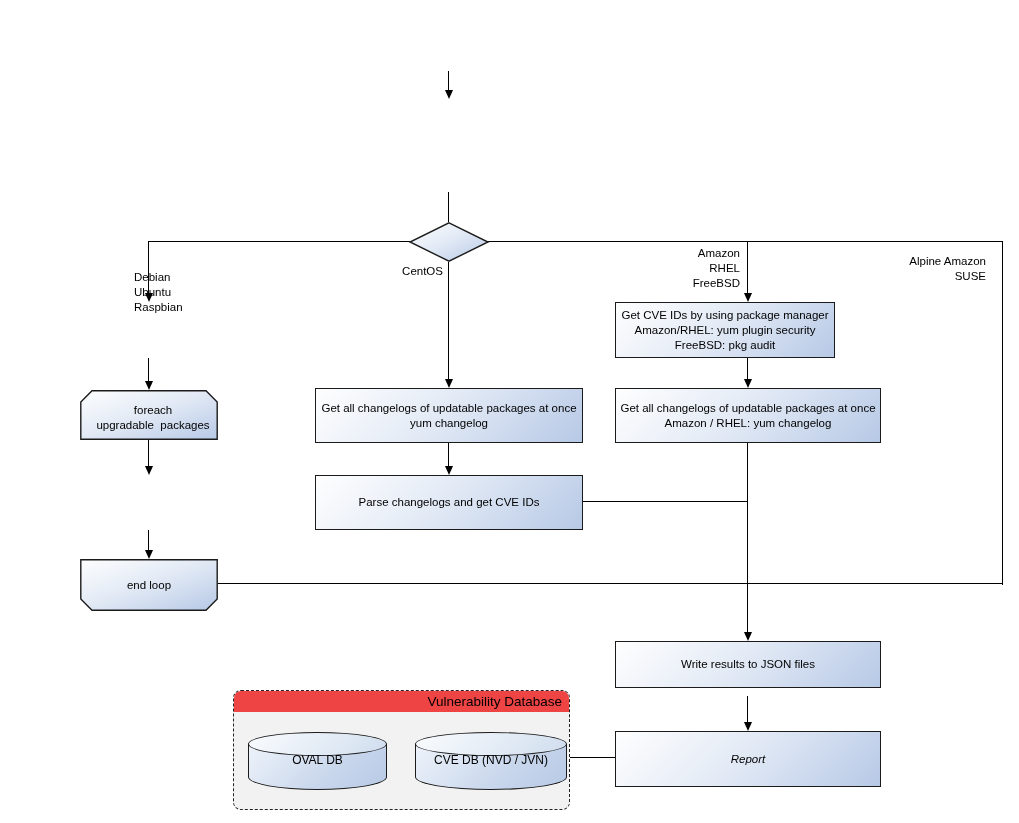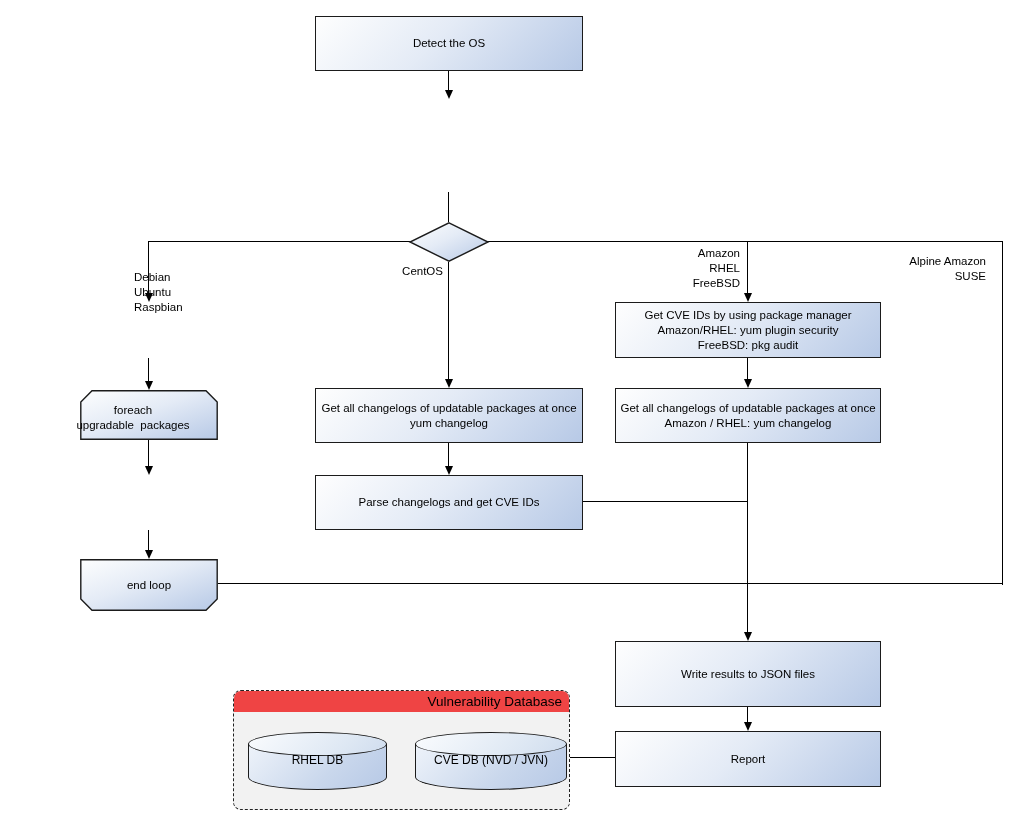"Detect the OS" div.node { html: <div>Detect the OS</div> -> none }
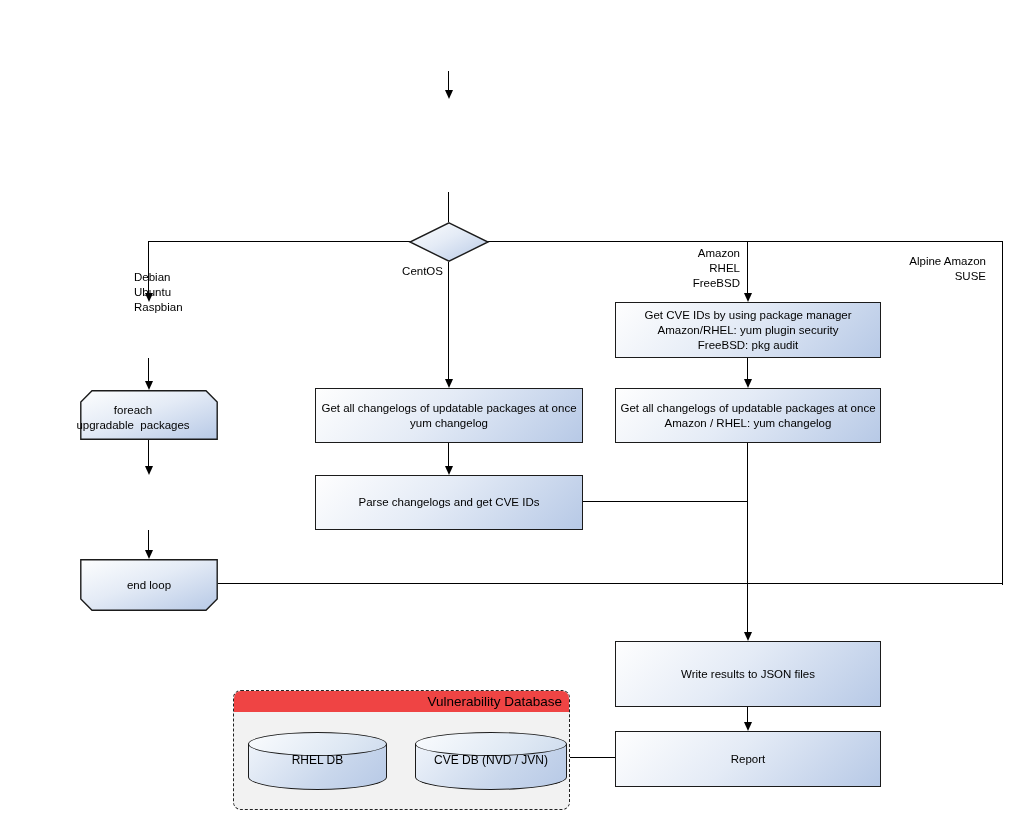"Get CVE IDs by using" div.node { width: 266px -> 220px }
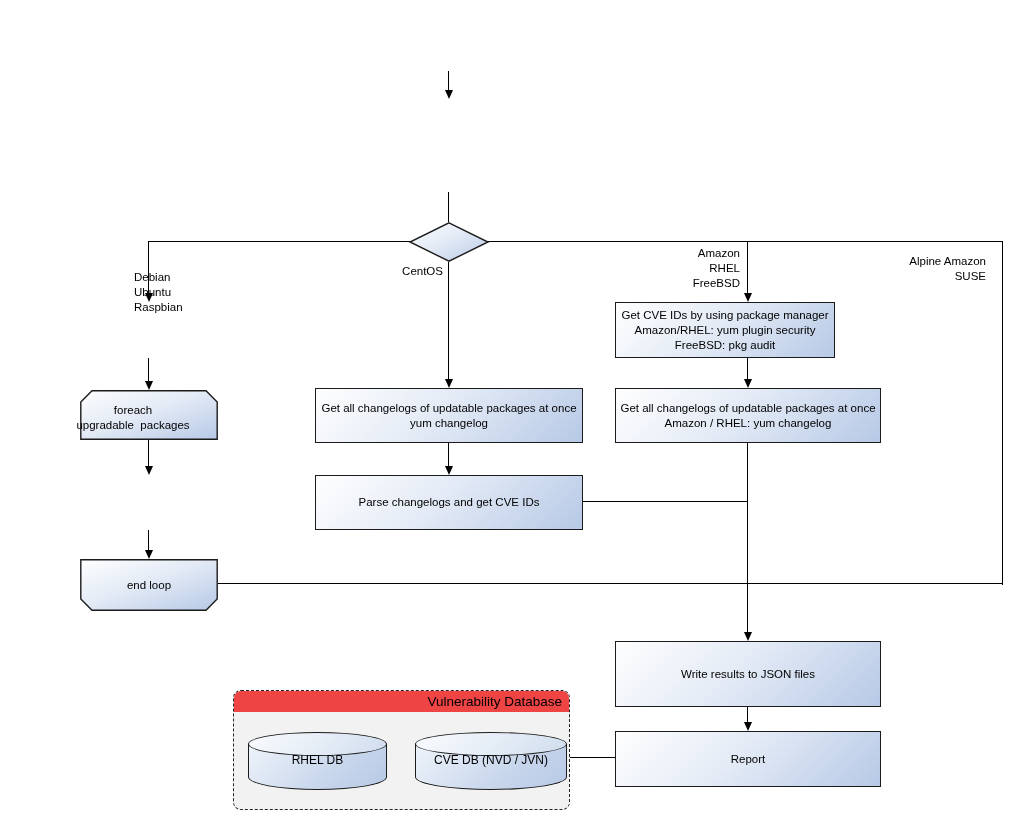"foreach" div.shape-label { left: 64px -> 84px }
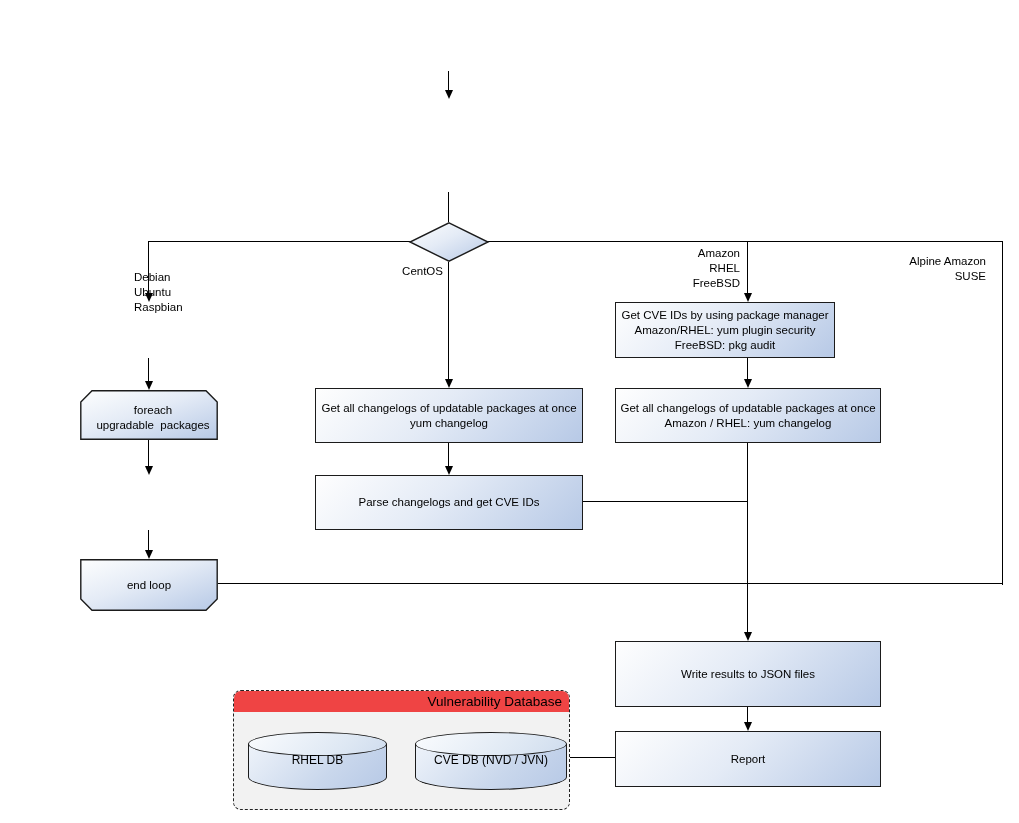"Write results to JSON files" div.node { height: 66px -> 47px }
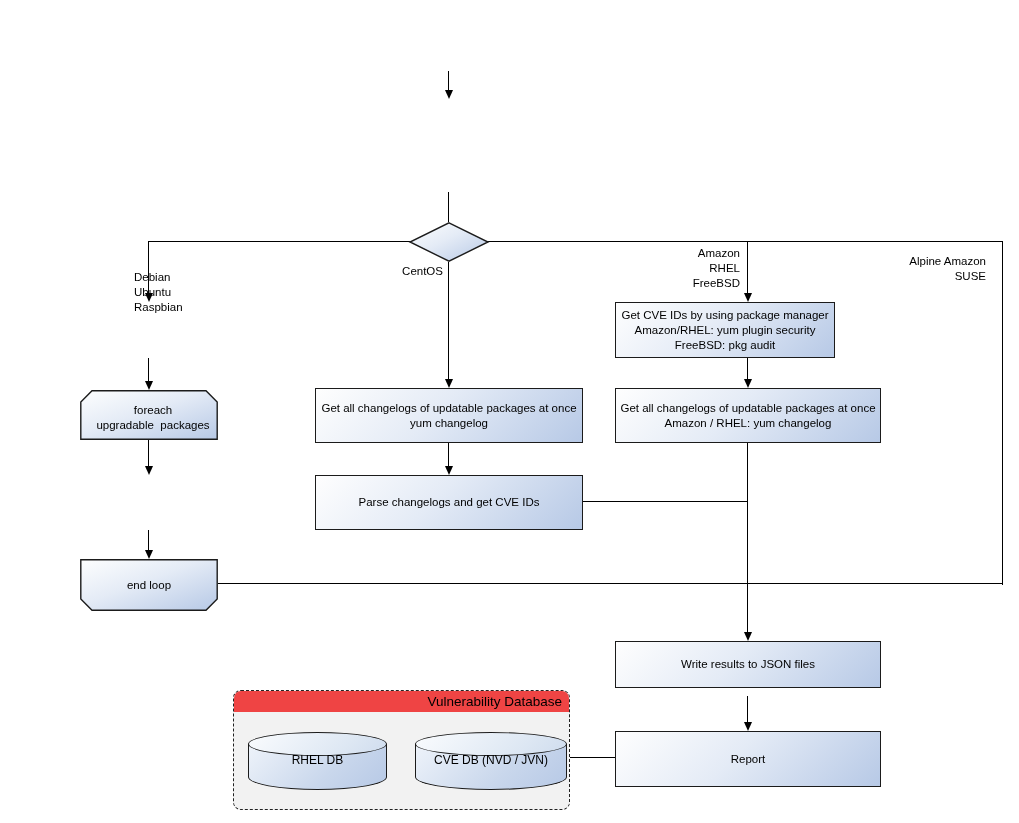"RHEL DB" div.cyl-label { text: RHEL -> OVAL }
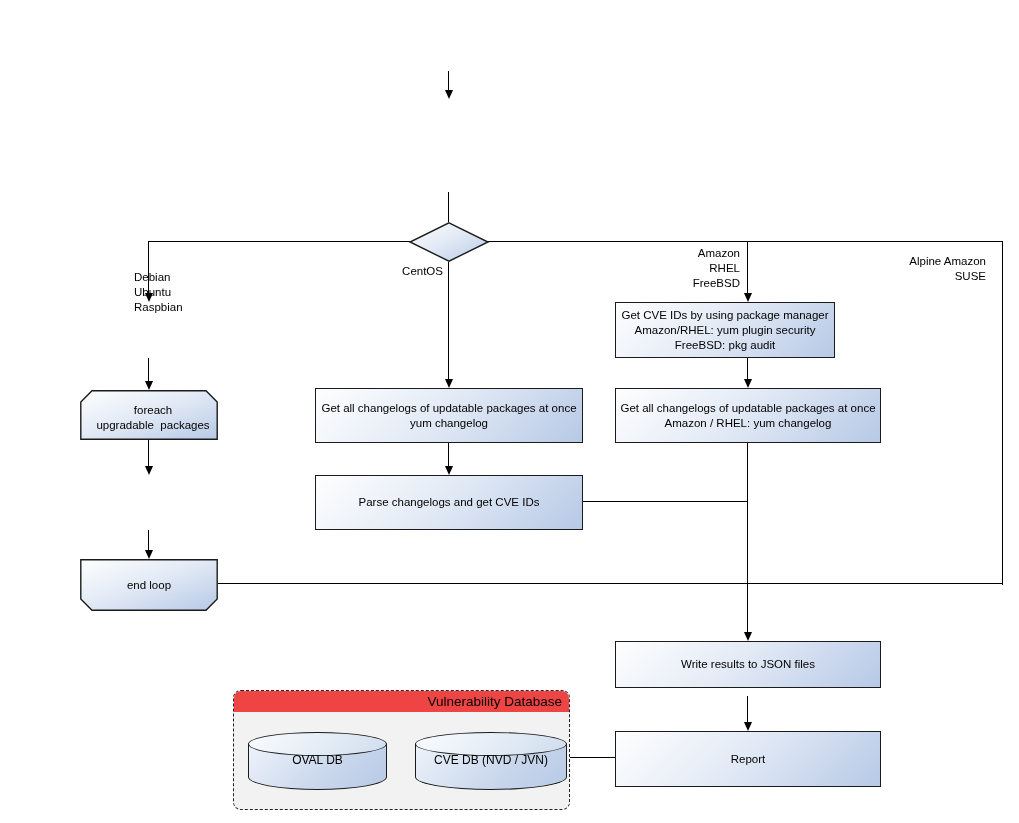"Report" div.node { font-style: none -> italic }
